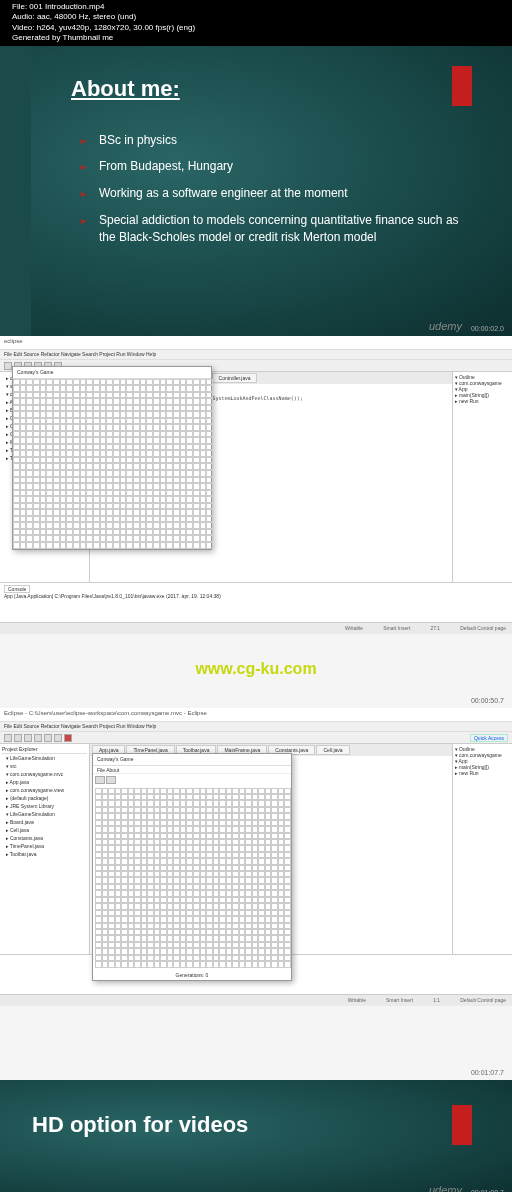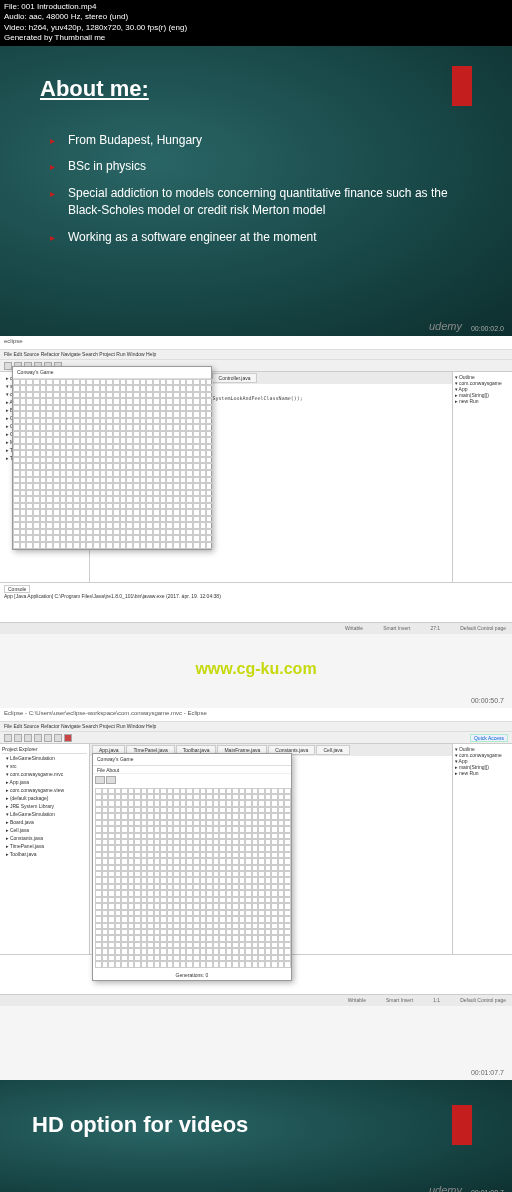"File: 001 Introduction.mp4" .metadata { padding: 2px 4px -> 2px 12px }
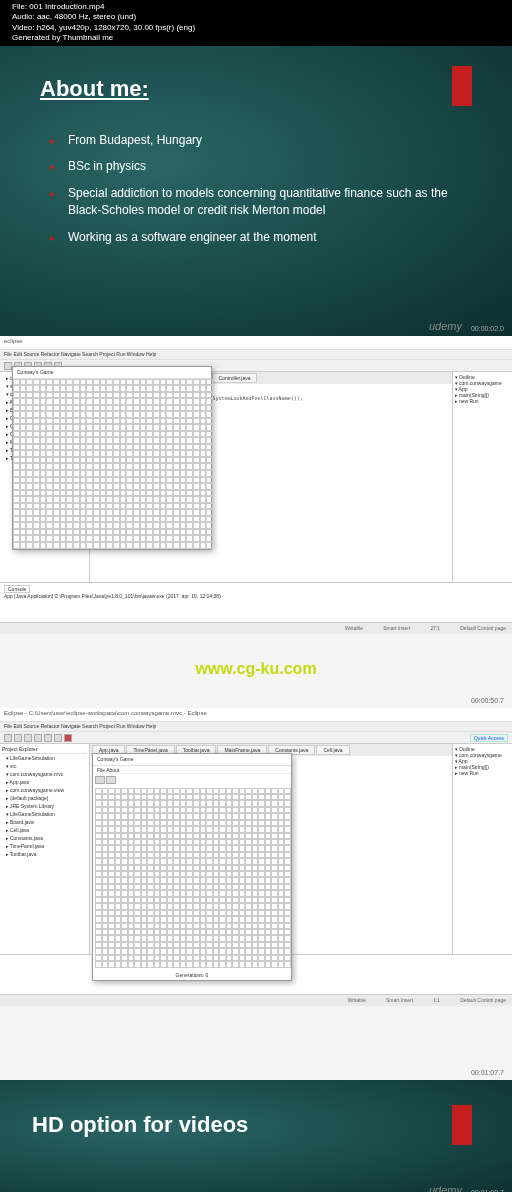"About me:" .slide1 { margin-left: none -> 31px }
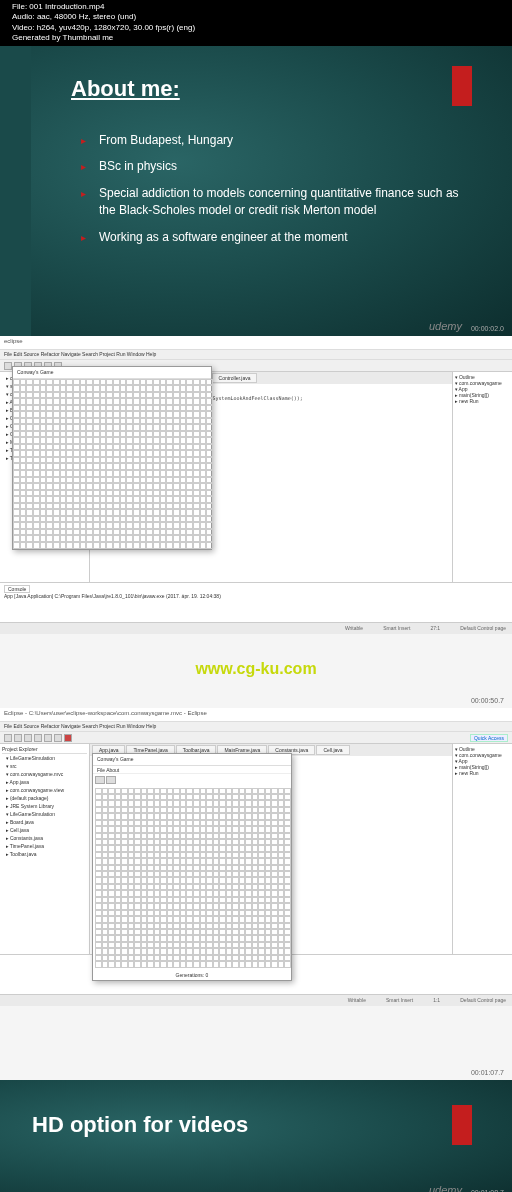"From Budapest, Hungary" li { order: before "BSc in physics" -> after "BSc in physics" }
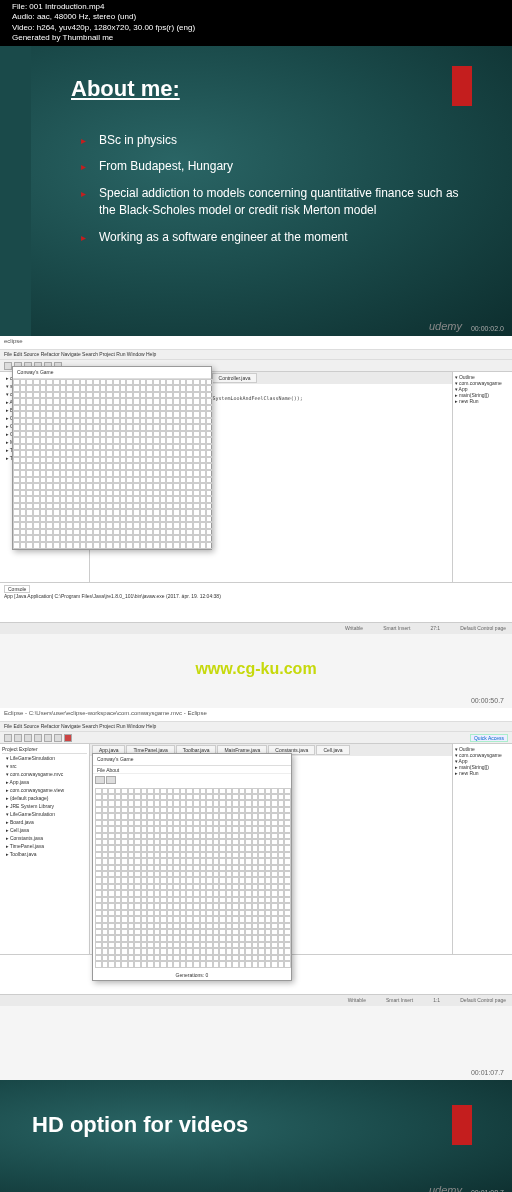"Special addiction to models concerning" li { order: before "Working as a software engineer" -> after "Working as a software engineer" }
